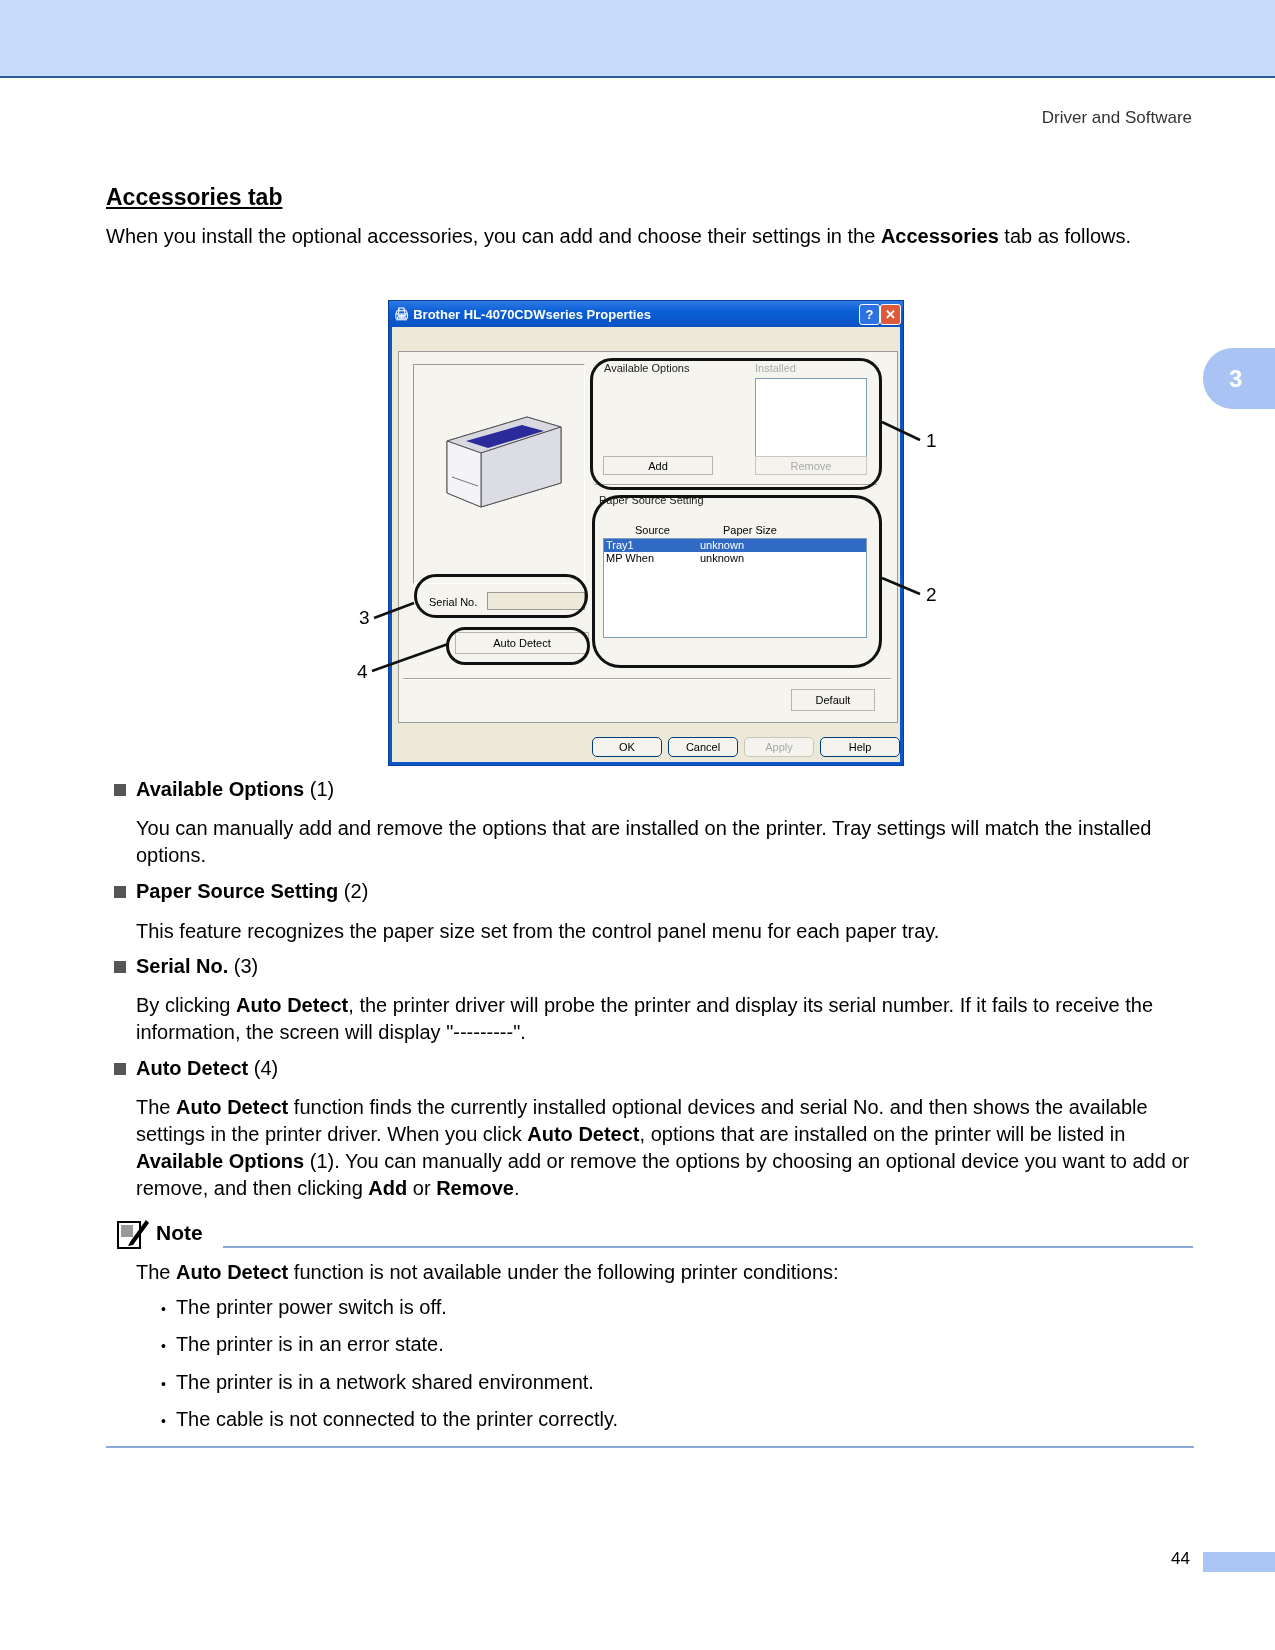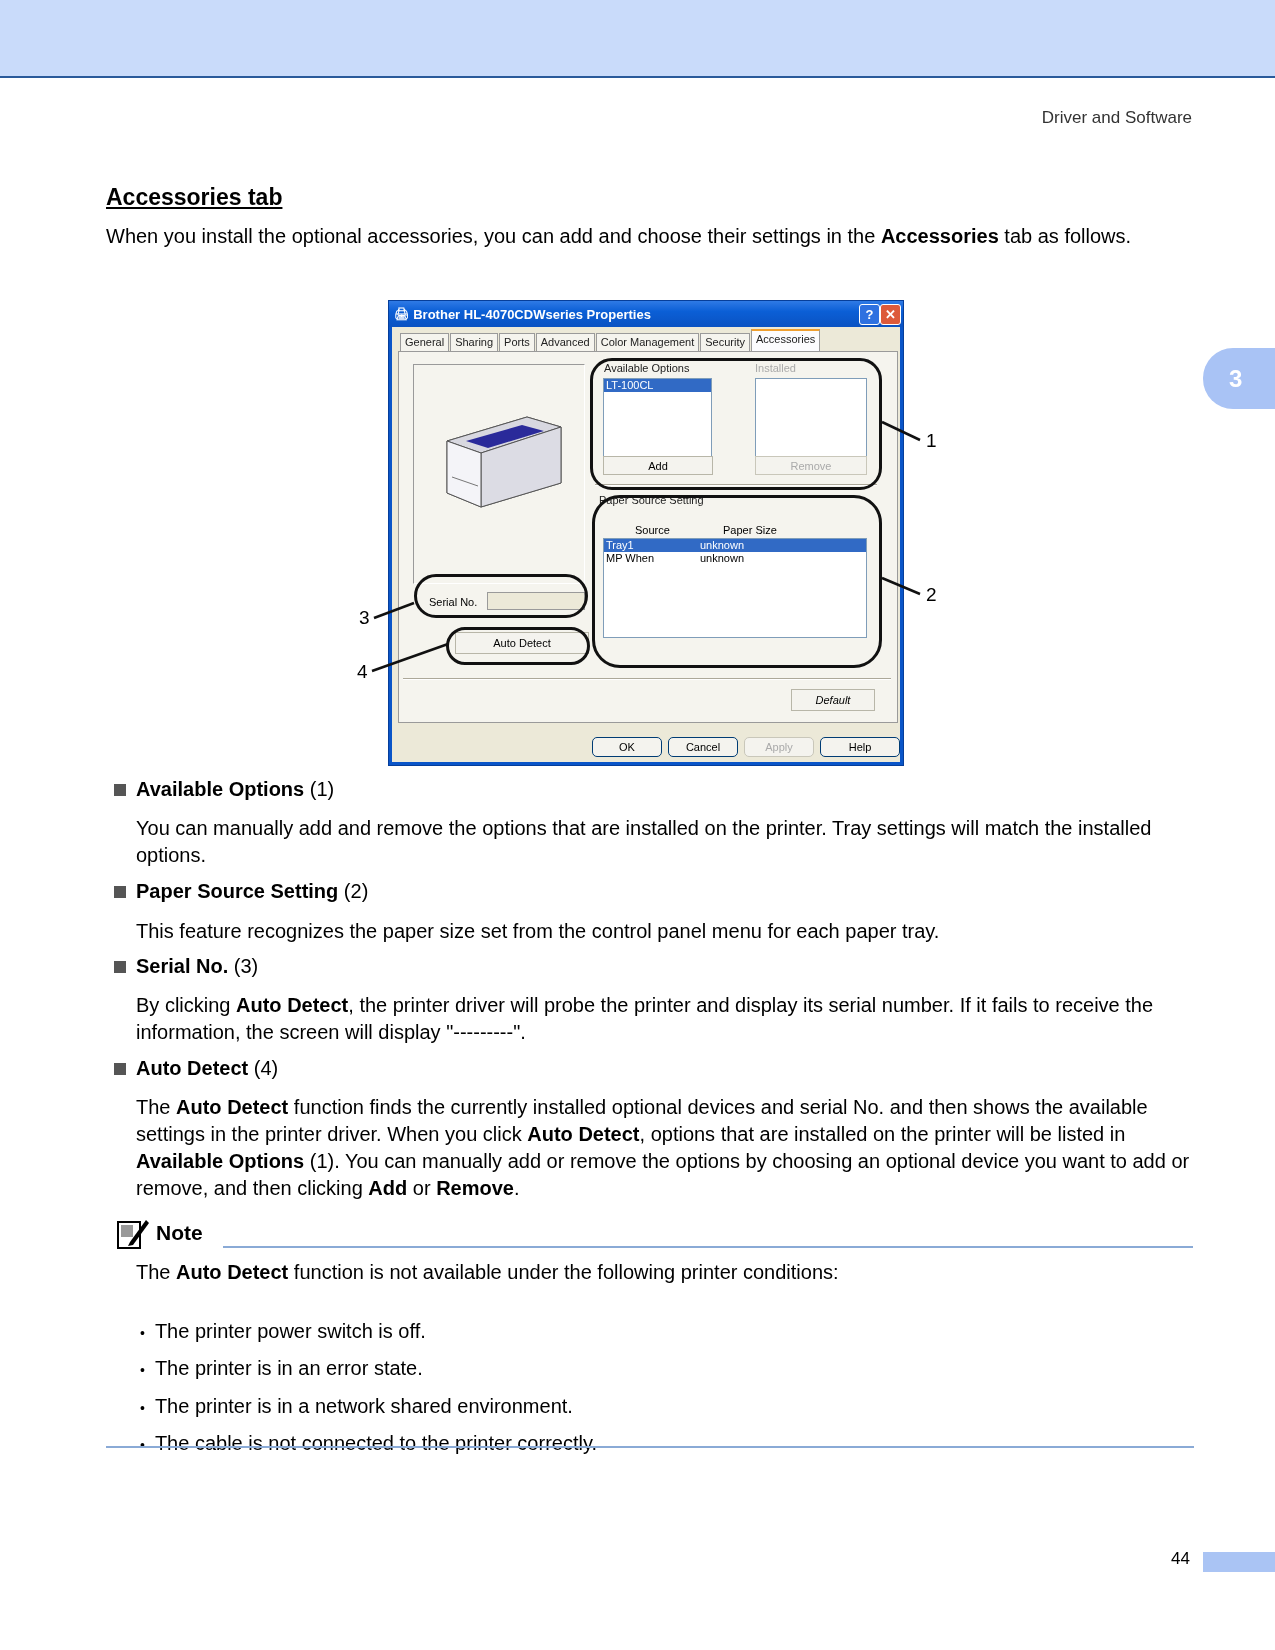"General" div.tabs { html: <div> <div>General</div> <div>Sharing</div> <div>Ports</div> <div>Advanced</div> <div>Color Management</div> <div>Security</div> <div>Accessories</div> </div> -> none }
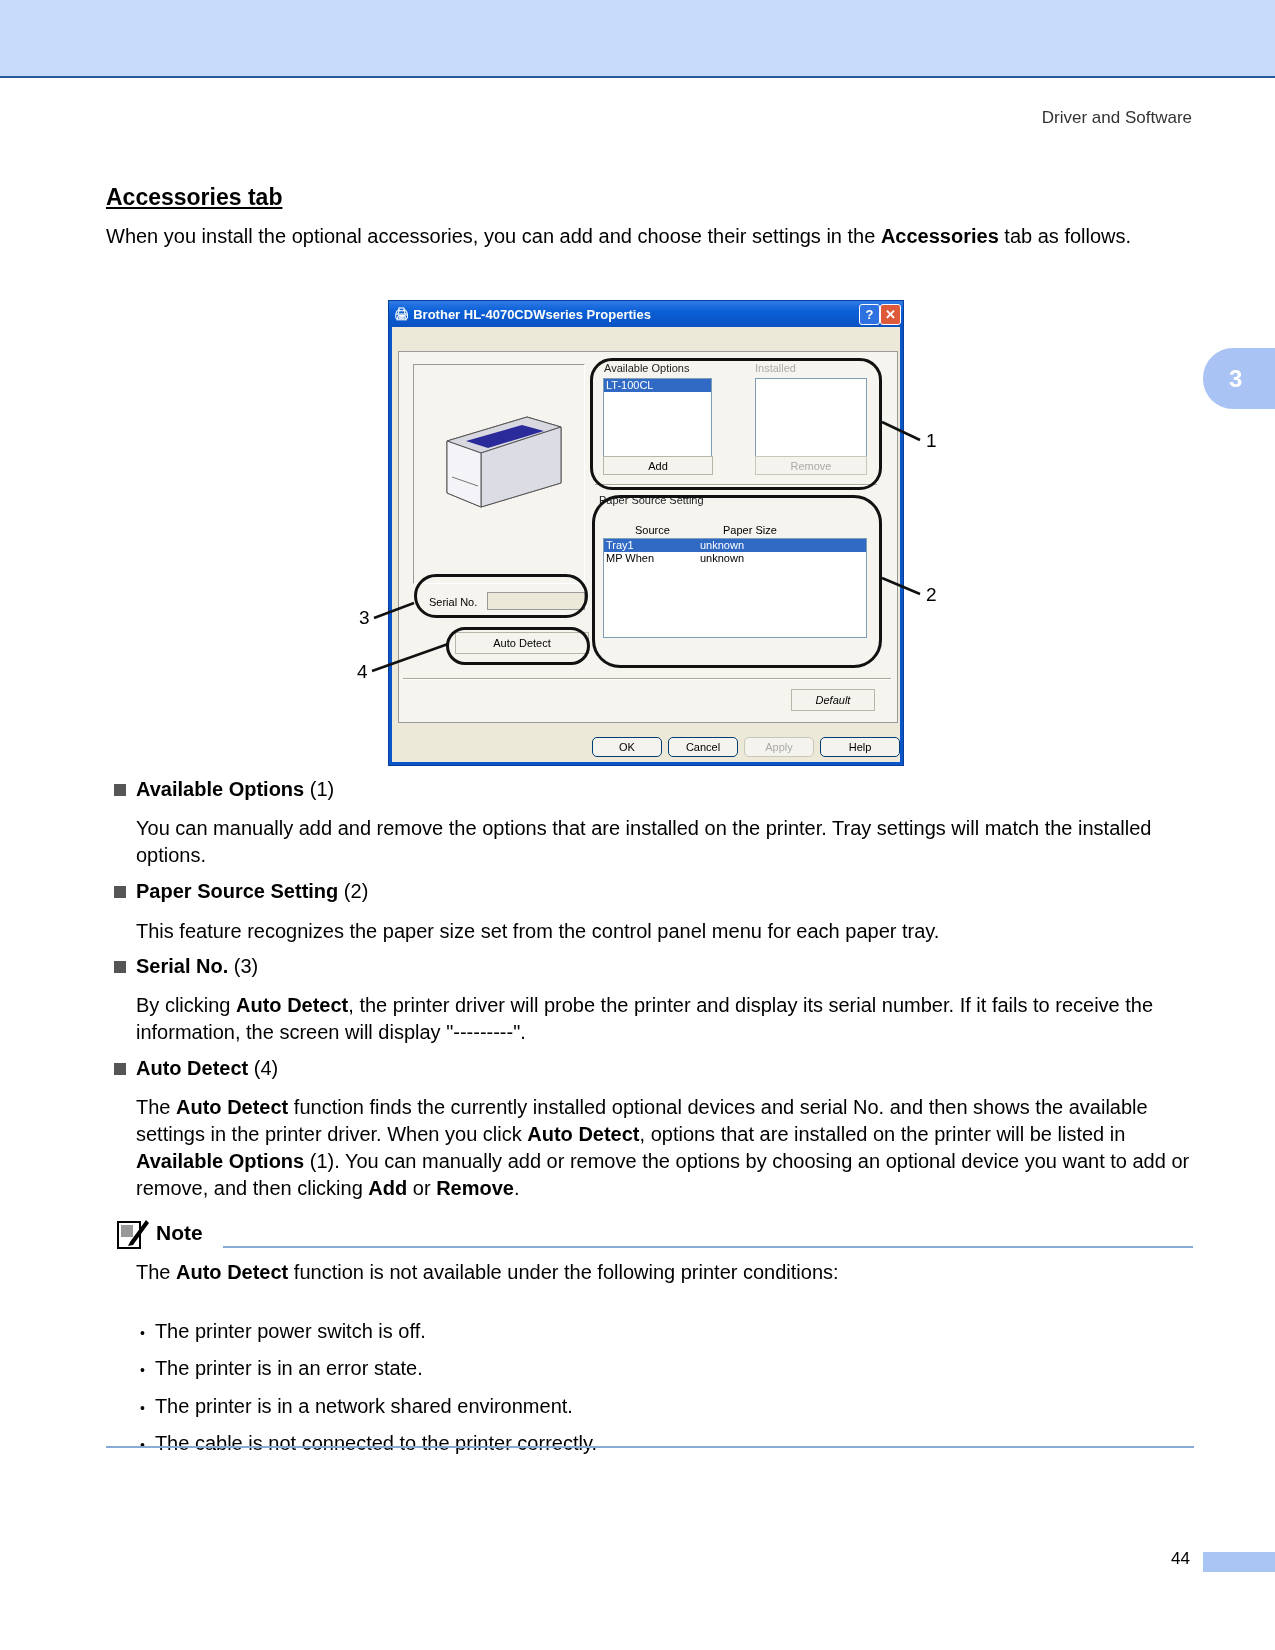"LT-100CL" div.listbox { html: <div> <div> <span>LT-100CL</span> </div> </div> -> none }
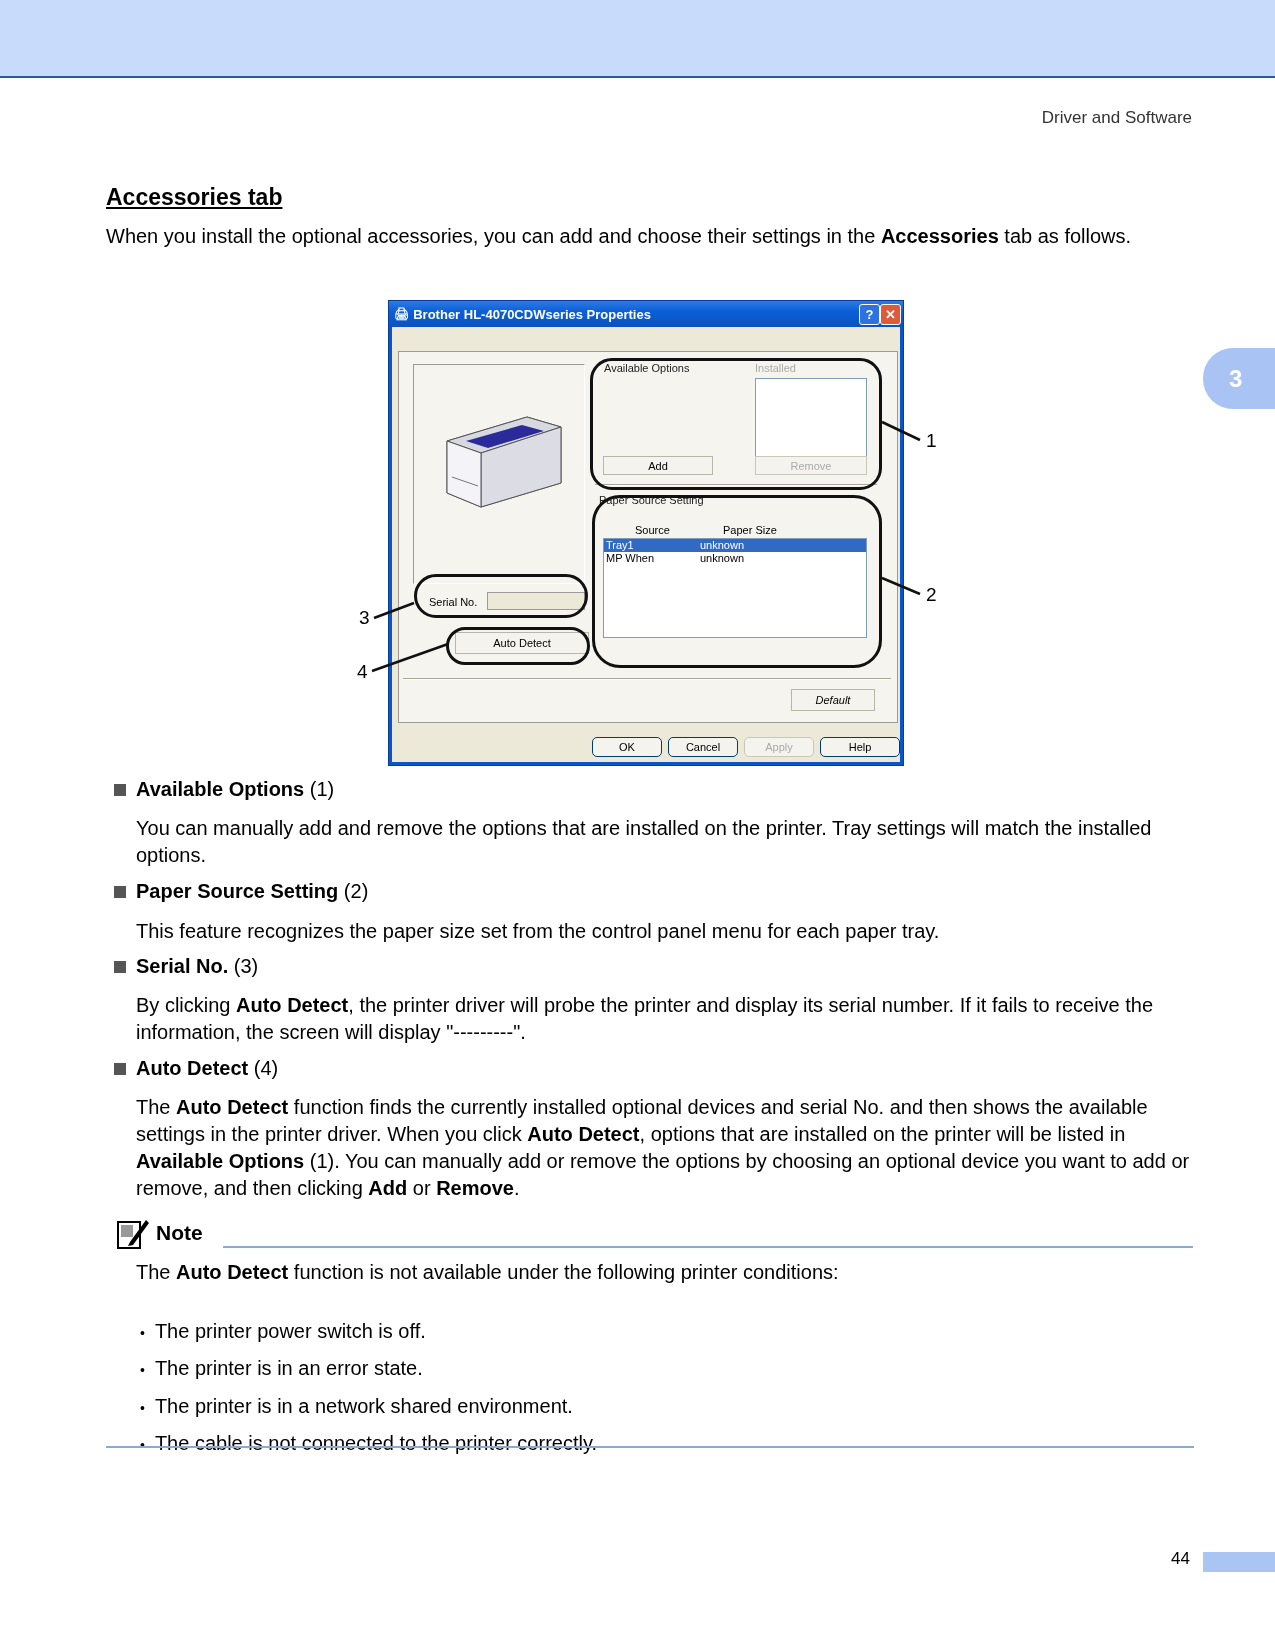"Default" div.btn { font-style: italic -> none }
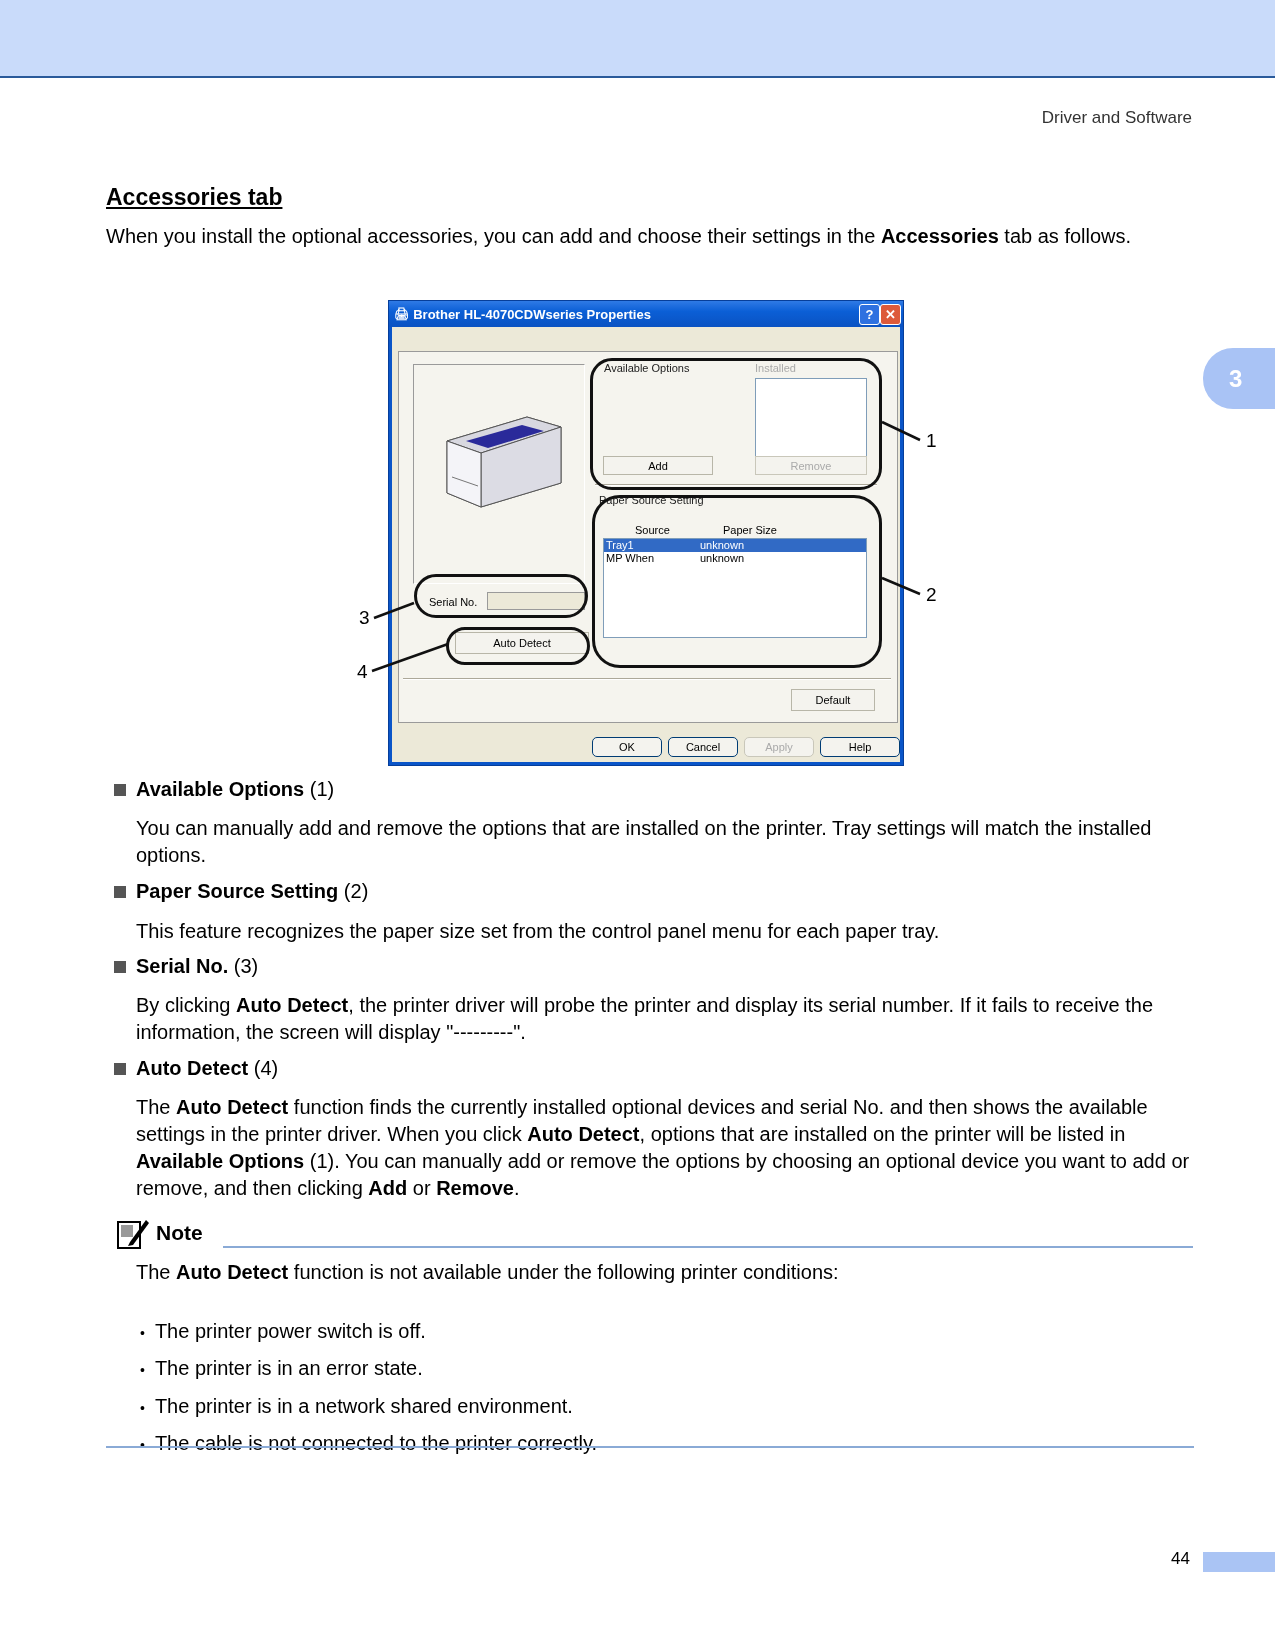"• The printer power switch" .note-item { left: 140px -> 161px; margin-top: 24px -> none }
